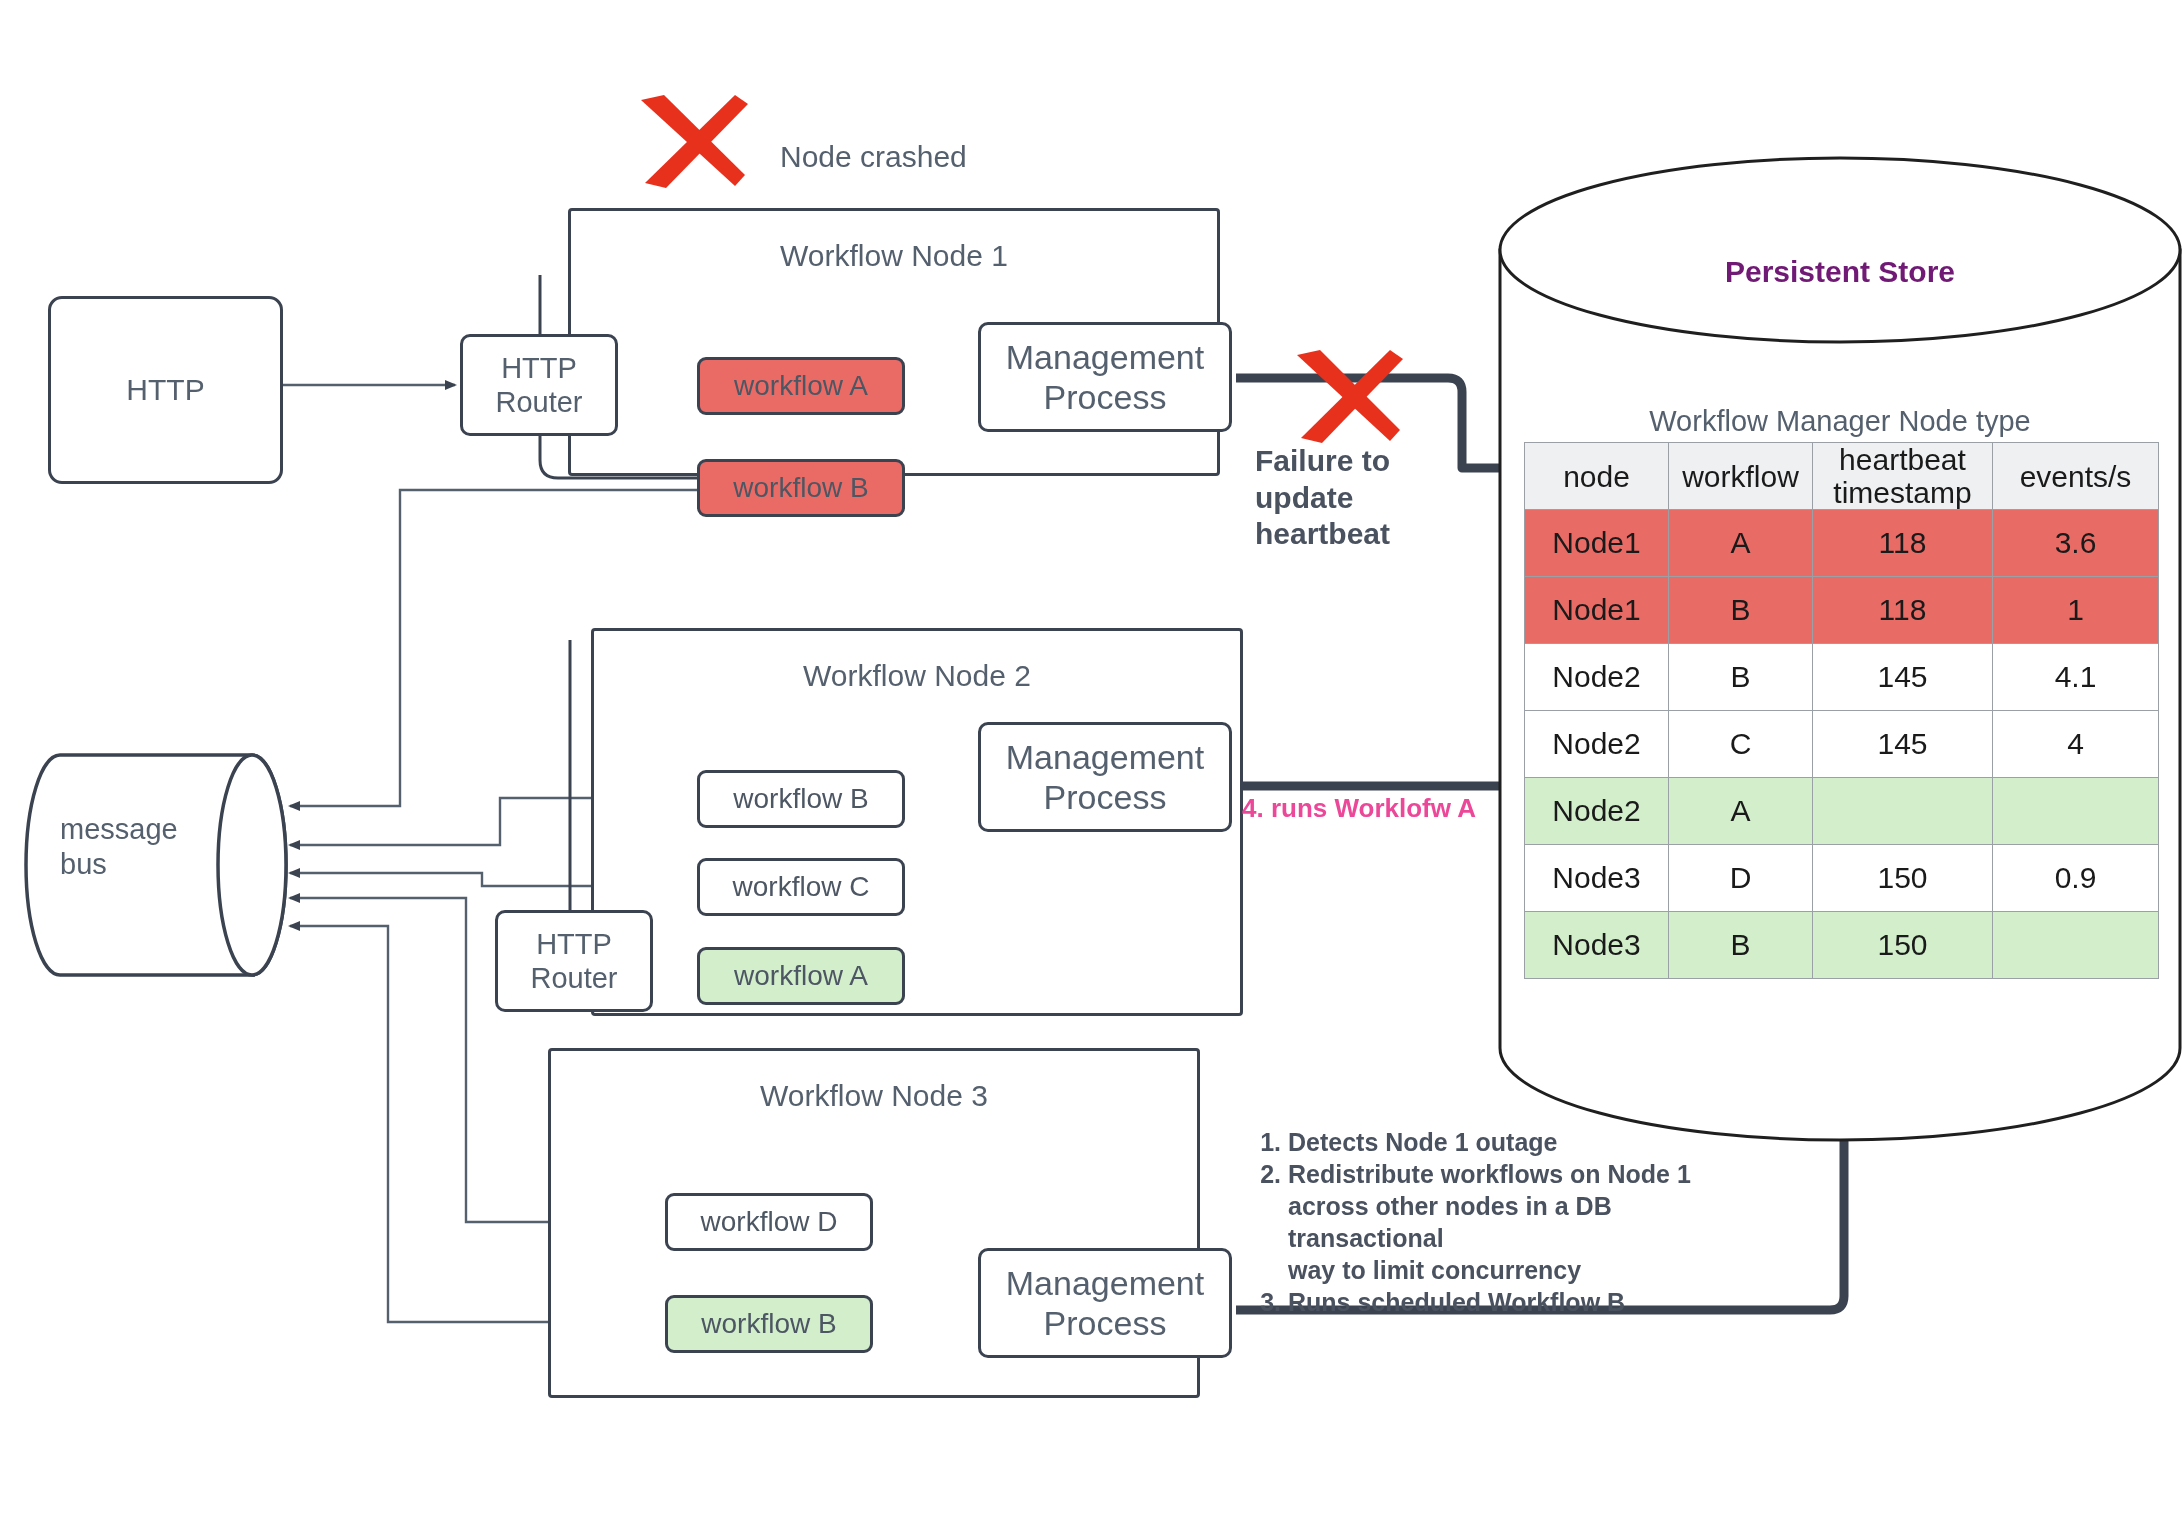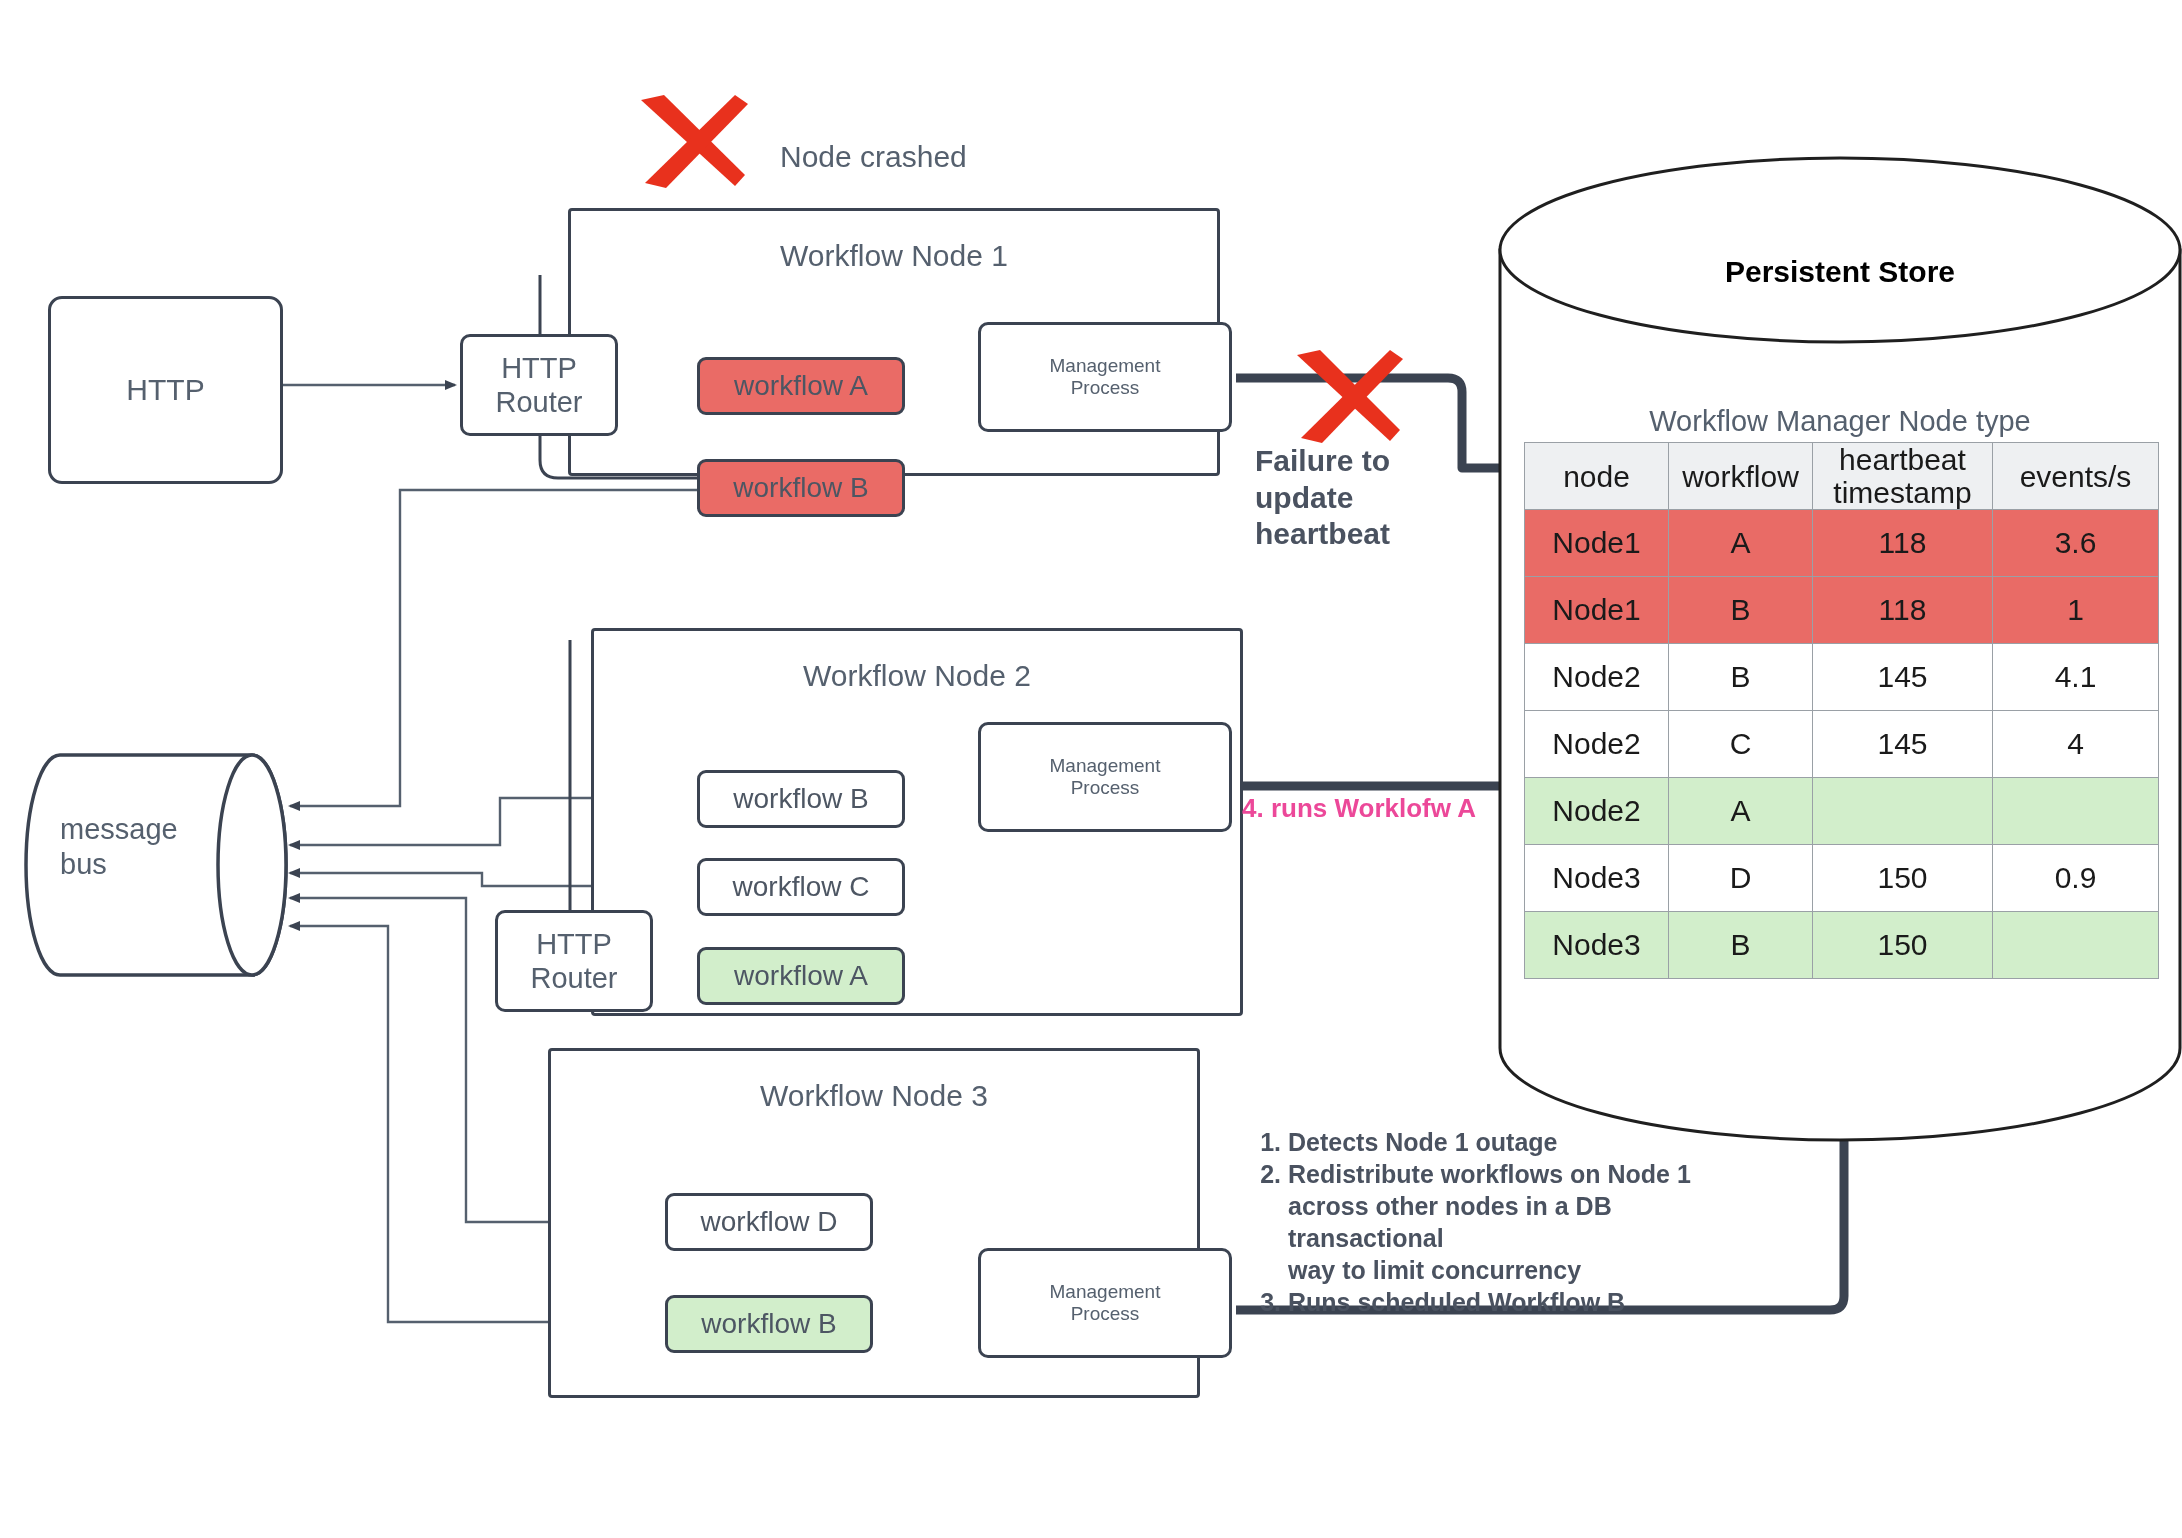"Persistent Store" .ps-title { color: #000000 -> #701a75 }
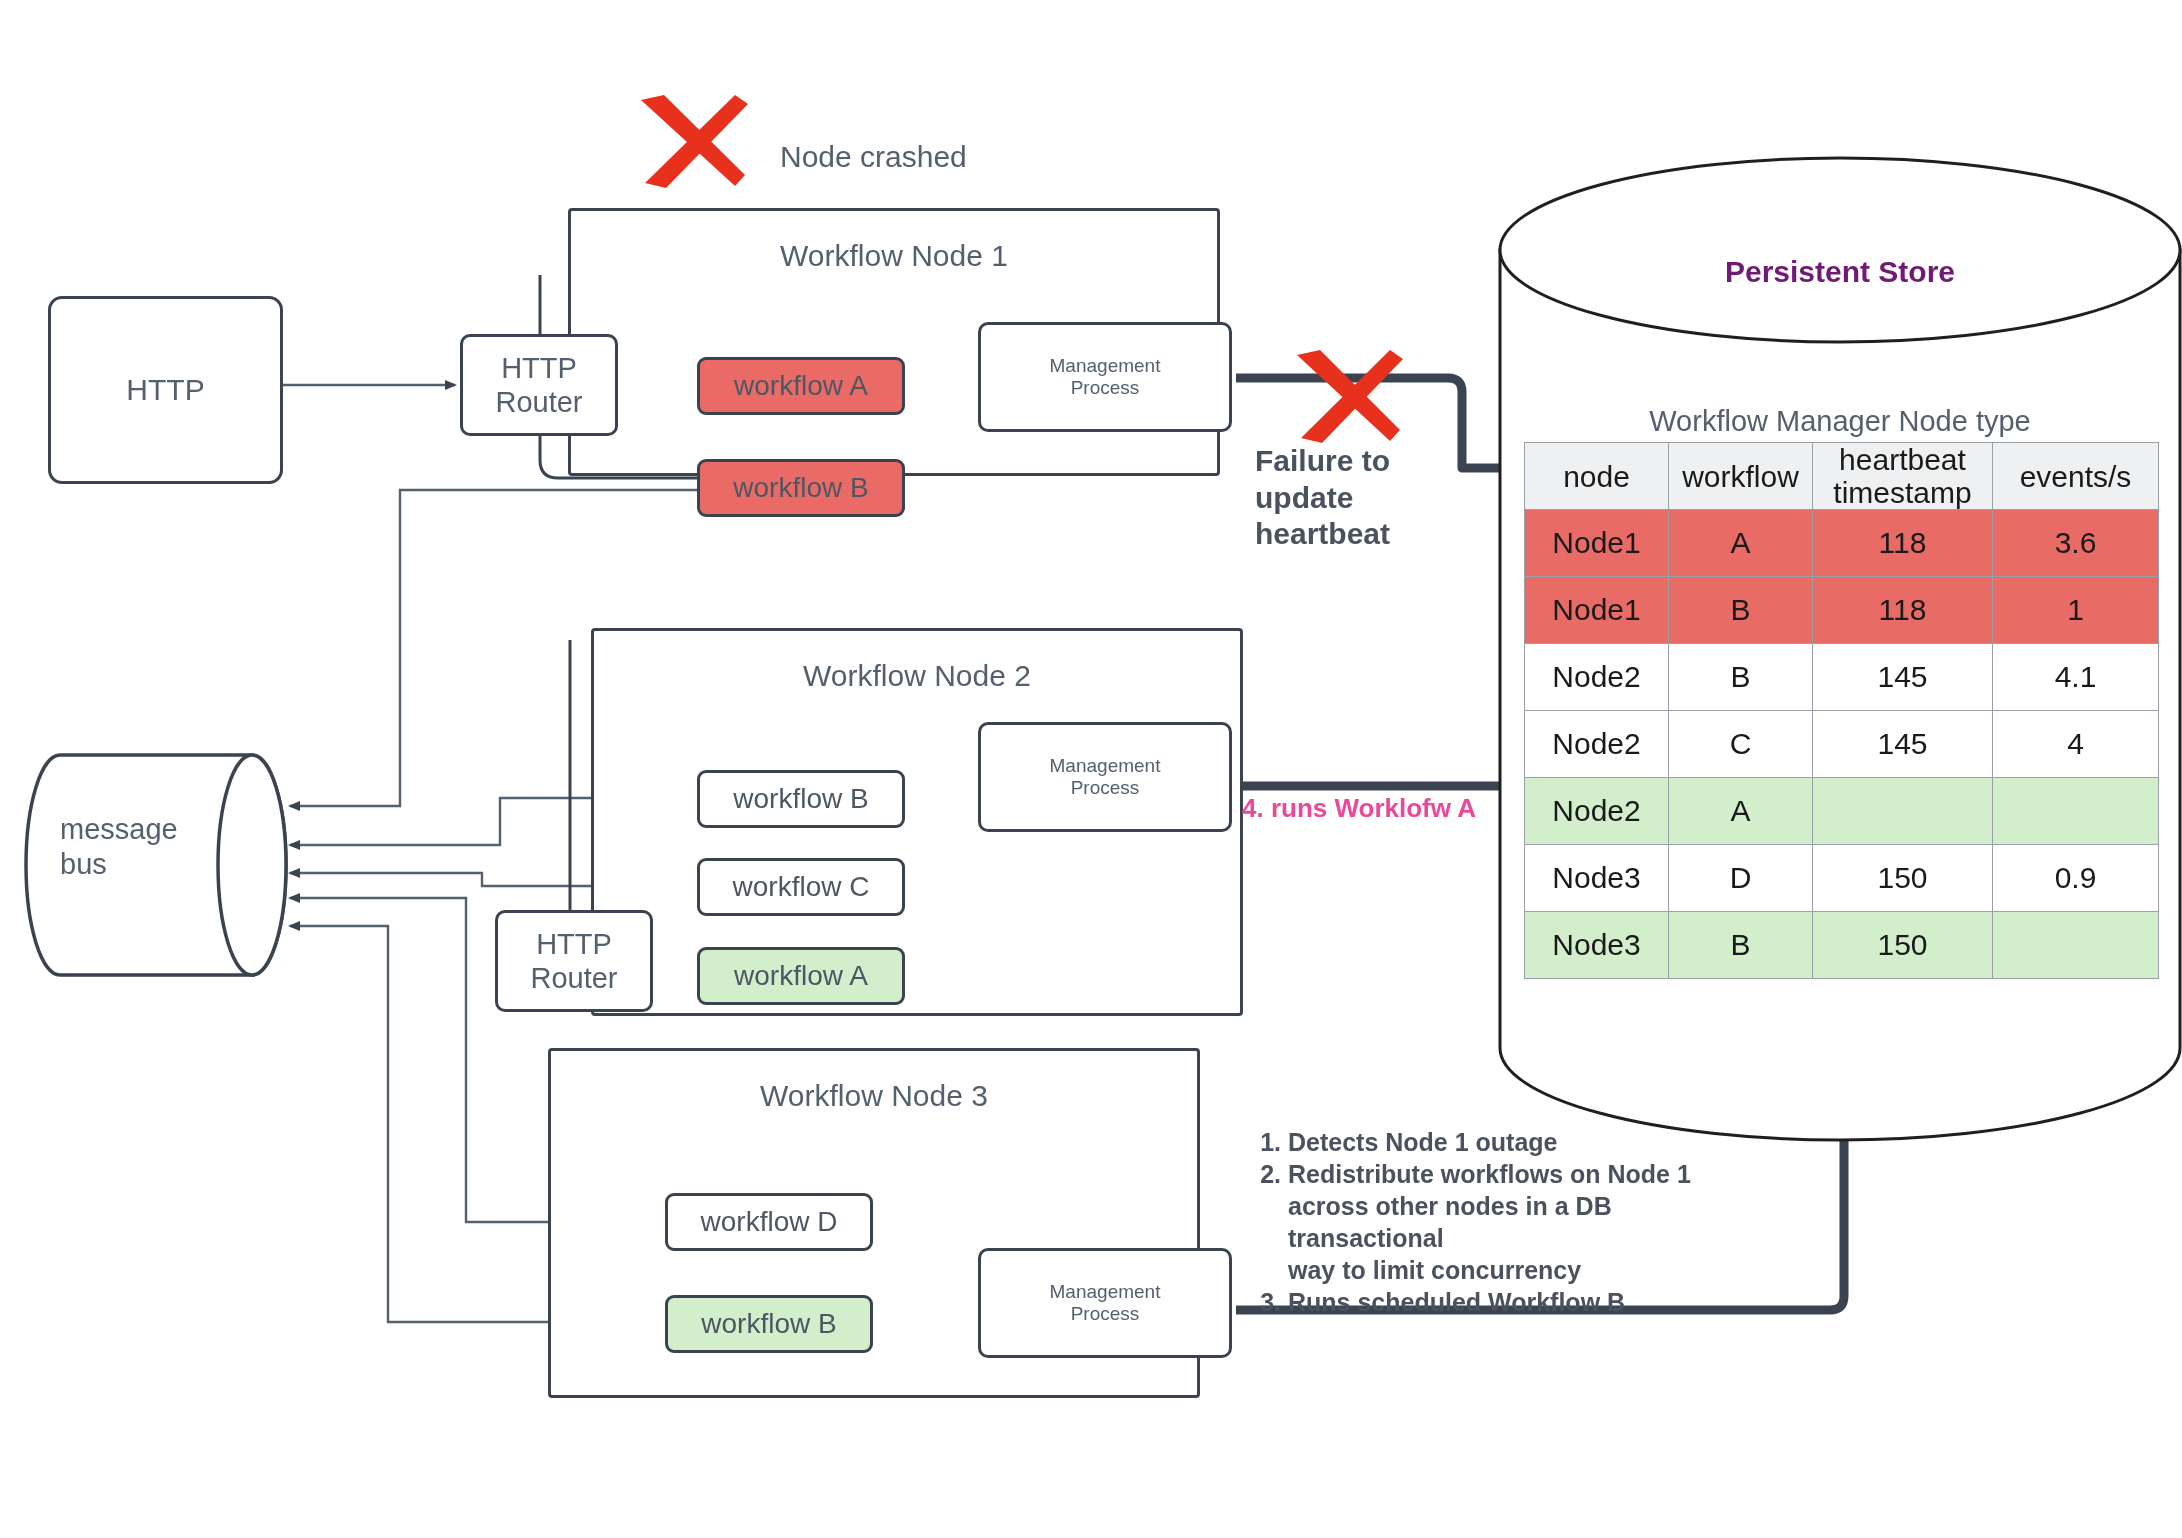"Management" .mproc { font-size: 19px -> 34px }
